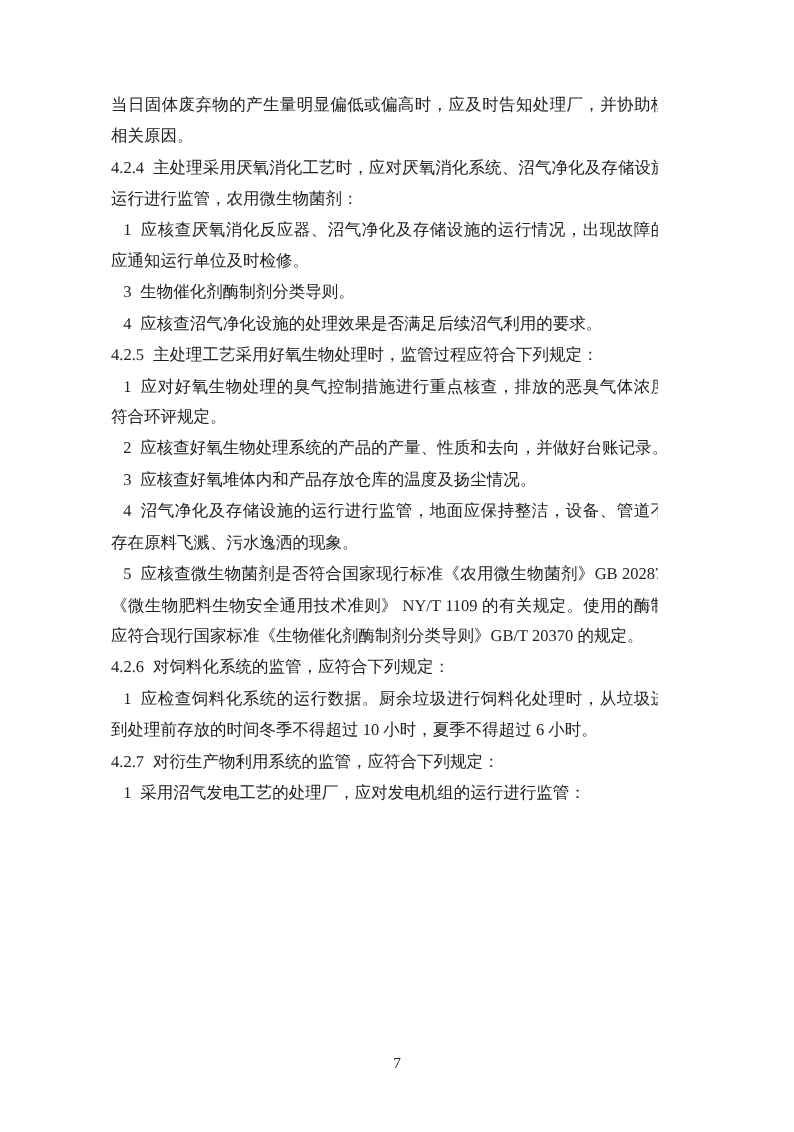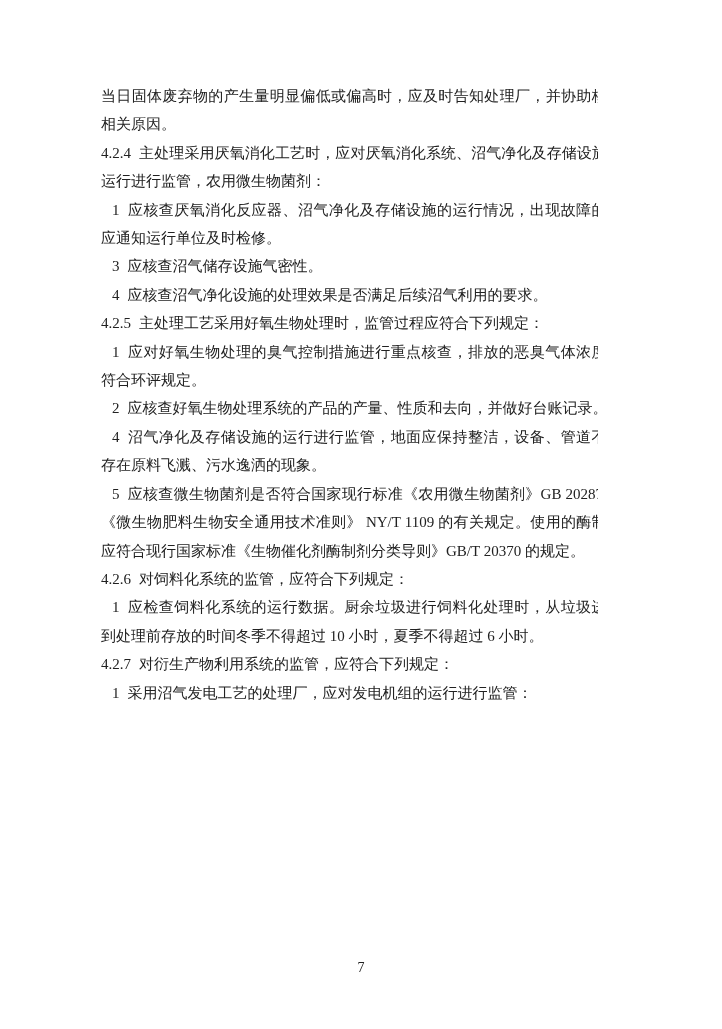"应核查沼气储存设施气密性。" span { text: 应核查沼气储存设施气密性 -> 生物催化剂酶制剂分类导则 }
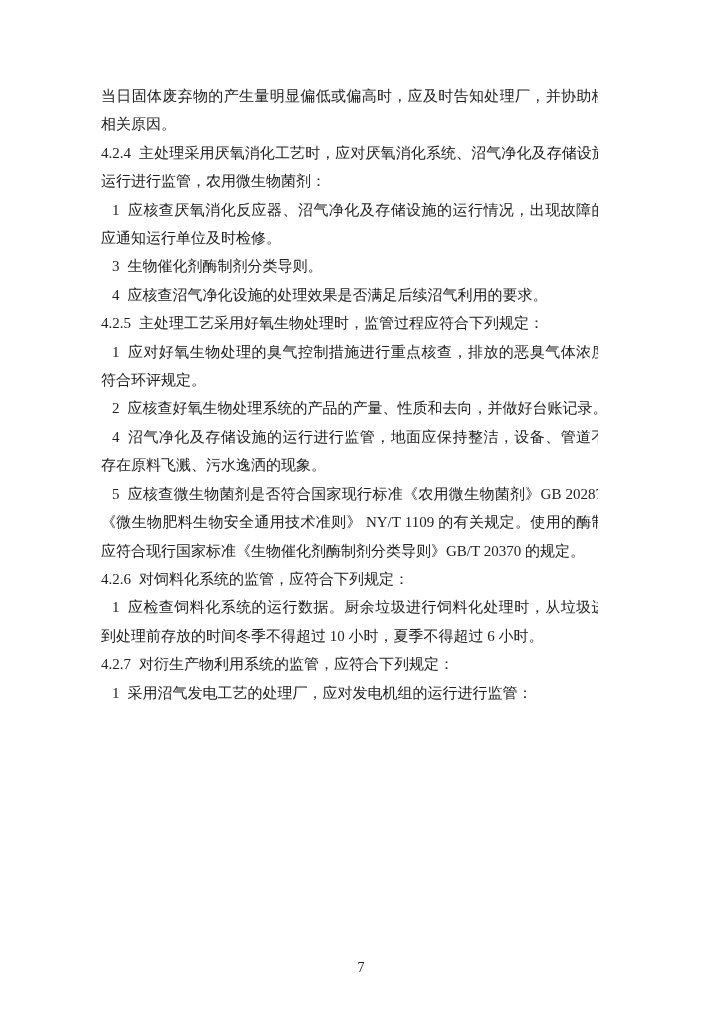"3 应核查好氧堆体内和产品存放仓库的温度及扬尘情况。" p.para { html: none -> <p><span>3</span><span>应核查好氧堆体内和产品存放仓库的温度及扬尘情况。</span></p> }
